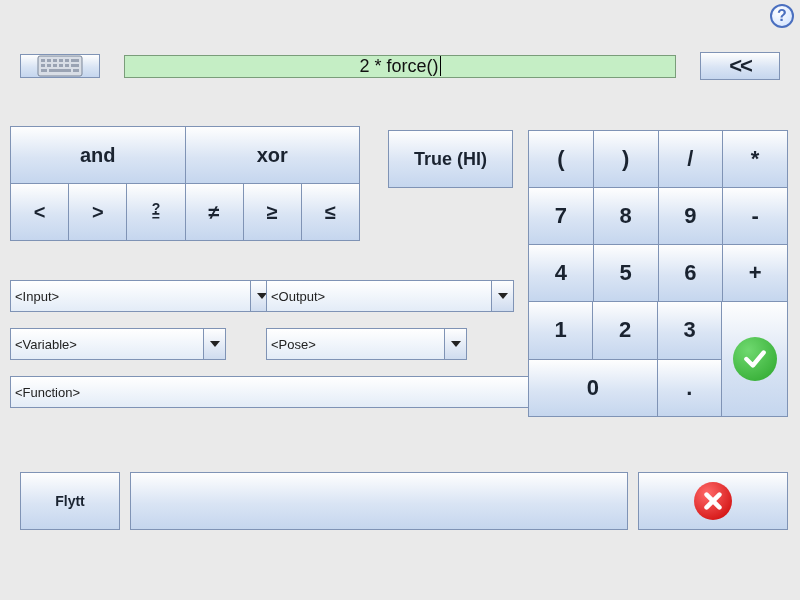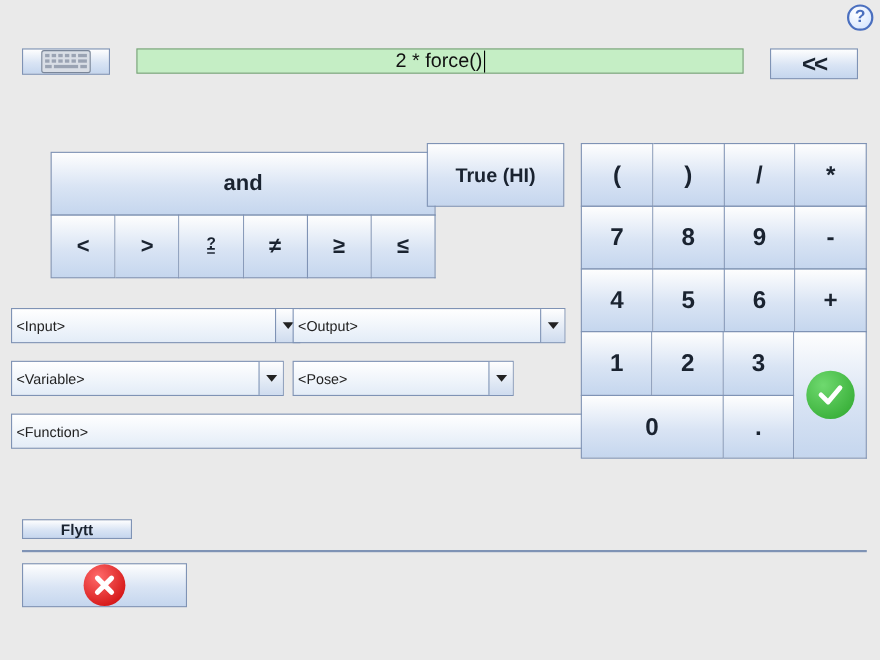"2 * force()" .top-row { align-items: flex-start -> center }
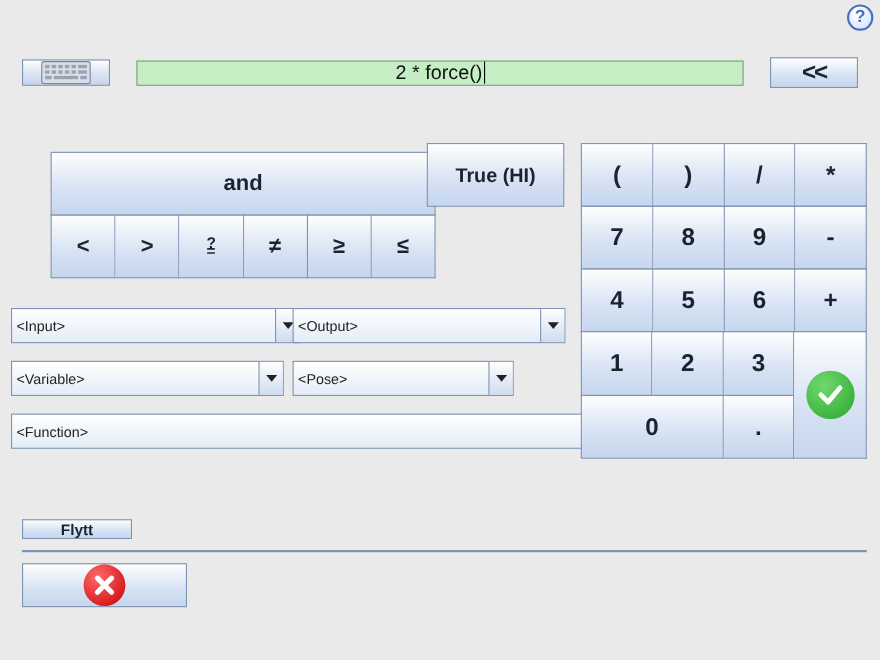"and" .left-block { margin-left: 36px -> none; top: 138px -> 126px }
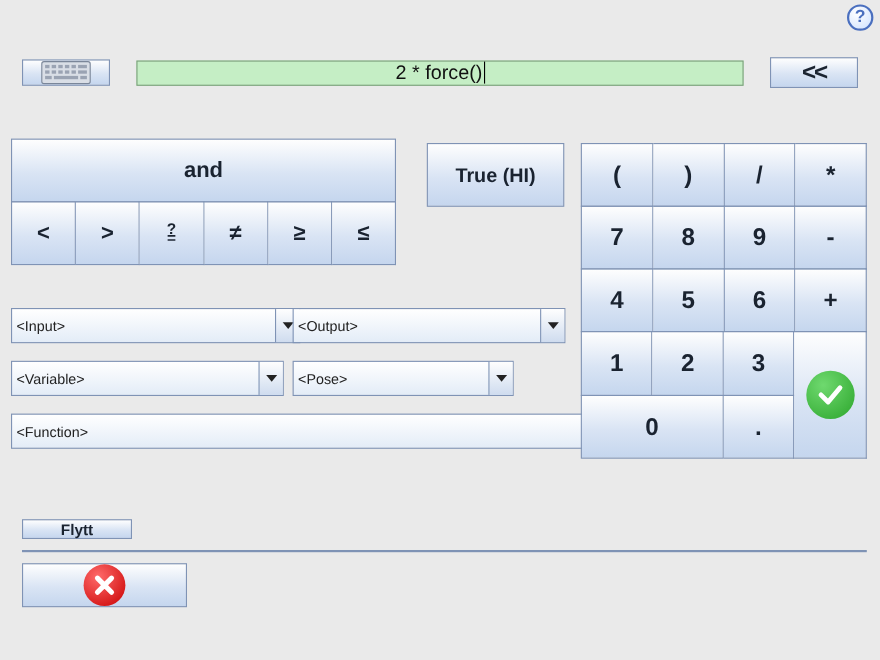"xor" div.btn { html: none -> <div>xor</div> }
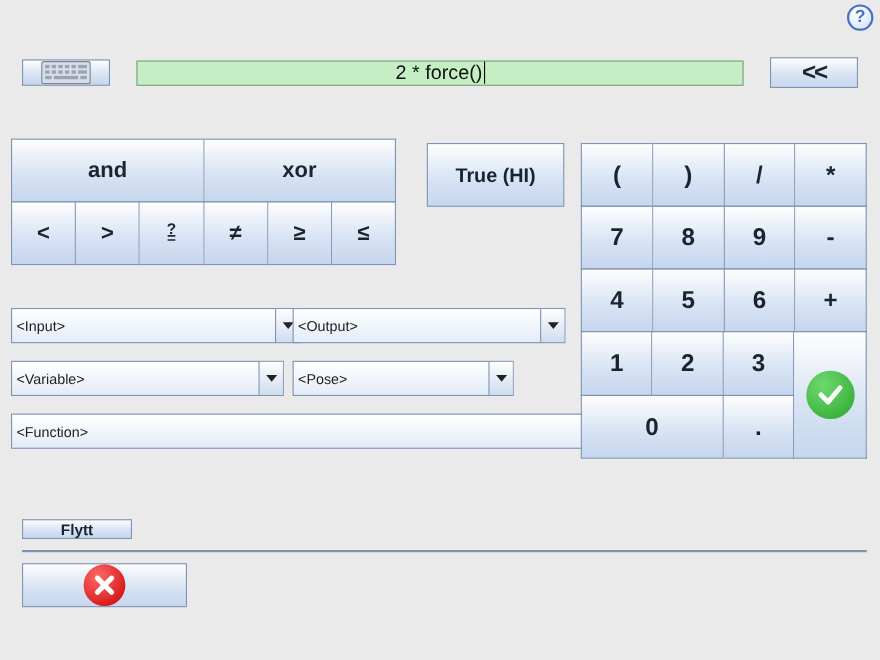"<Variable>" div.dropdown { width: 248px -> 216px }
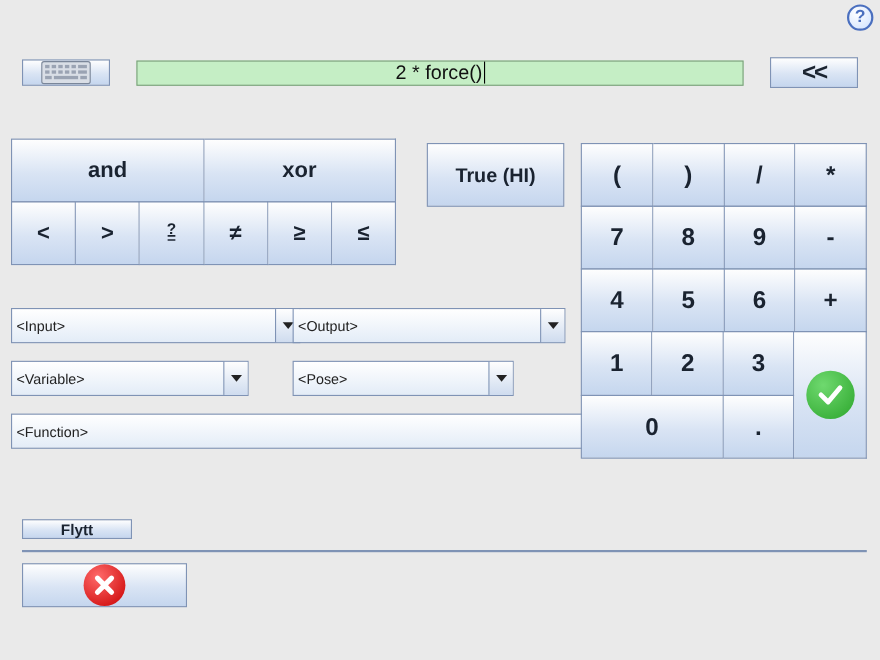"Flytt" .bottom-row { flex-direction: column -> none }
